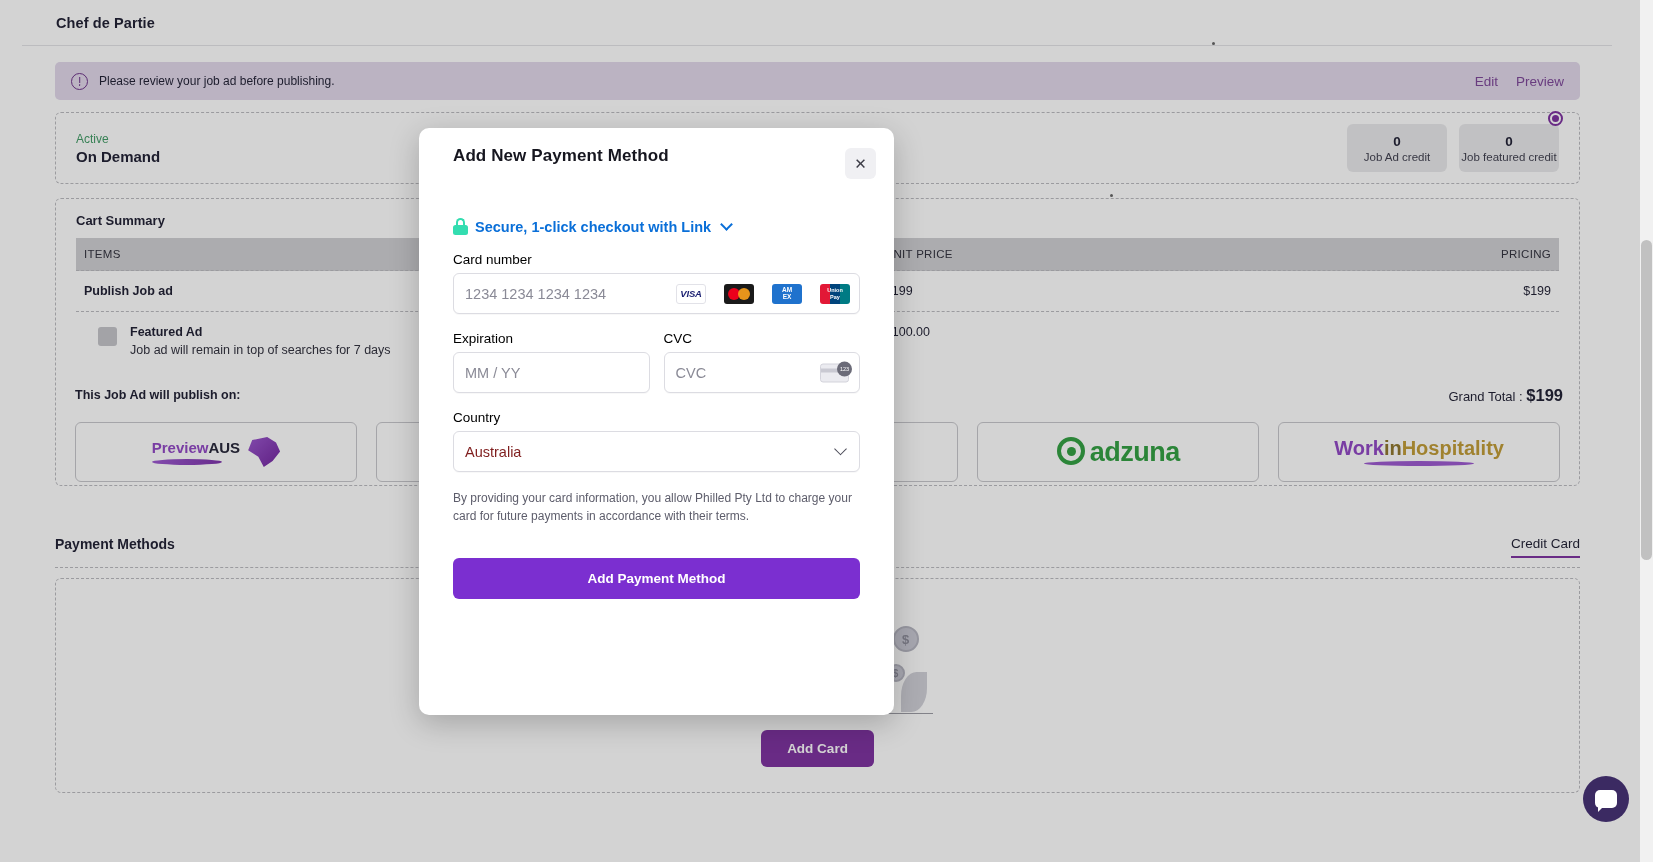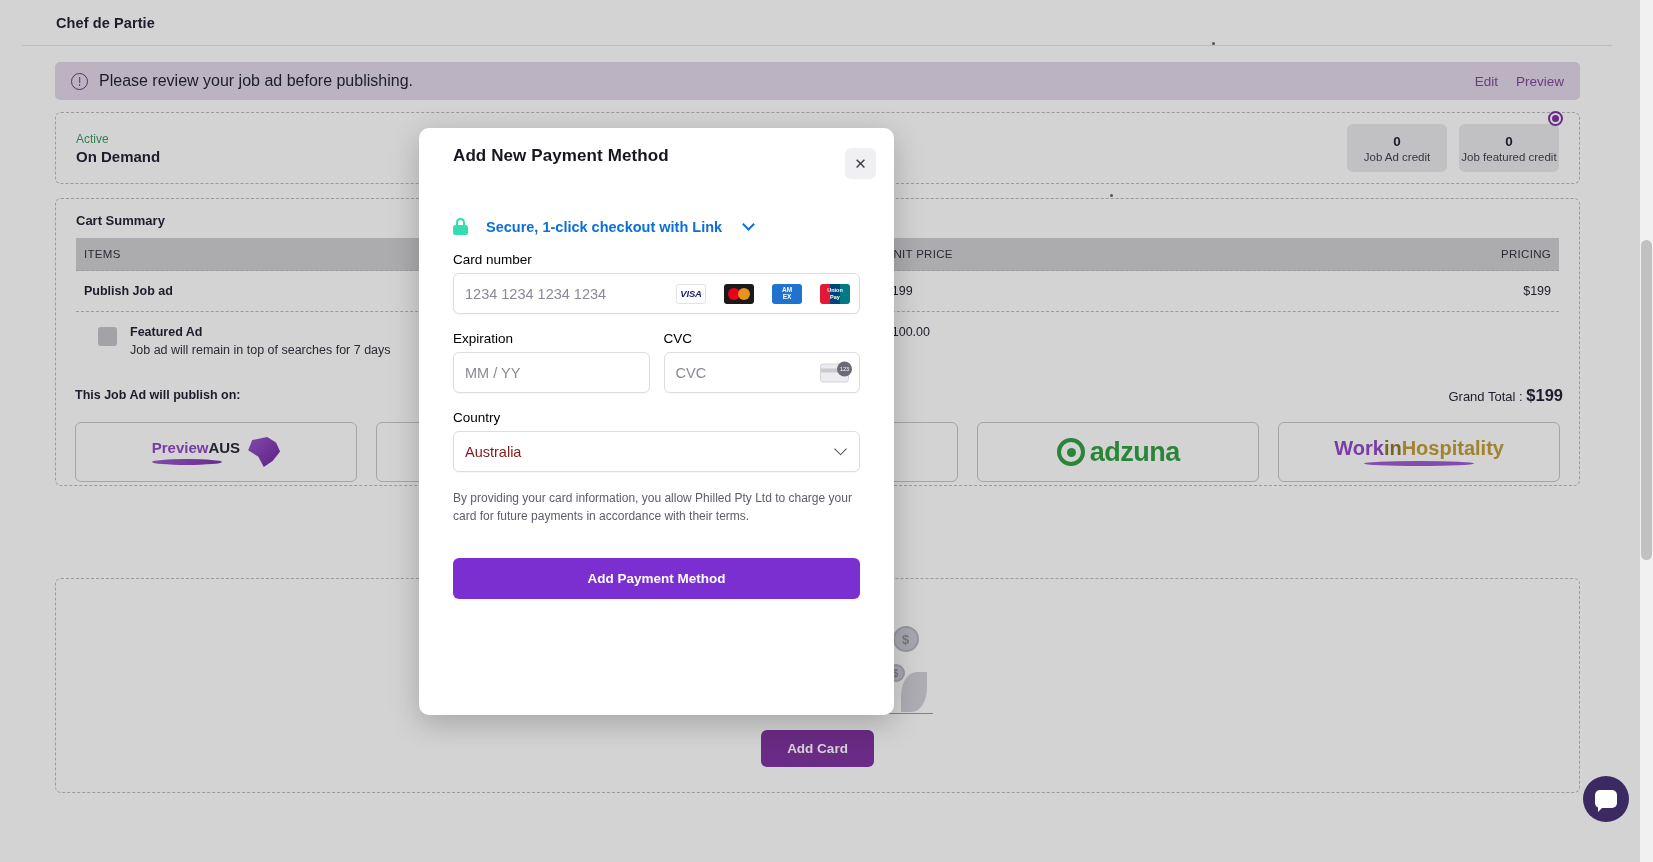"Please review your job ad" .notice .msg { font-size: 16px -> 12px }
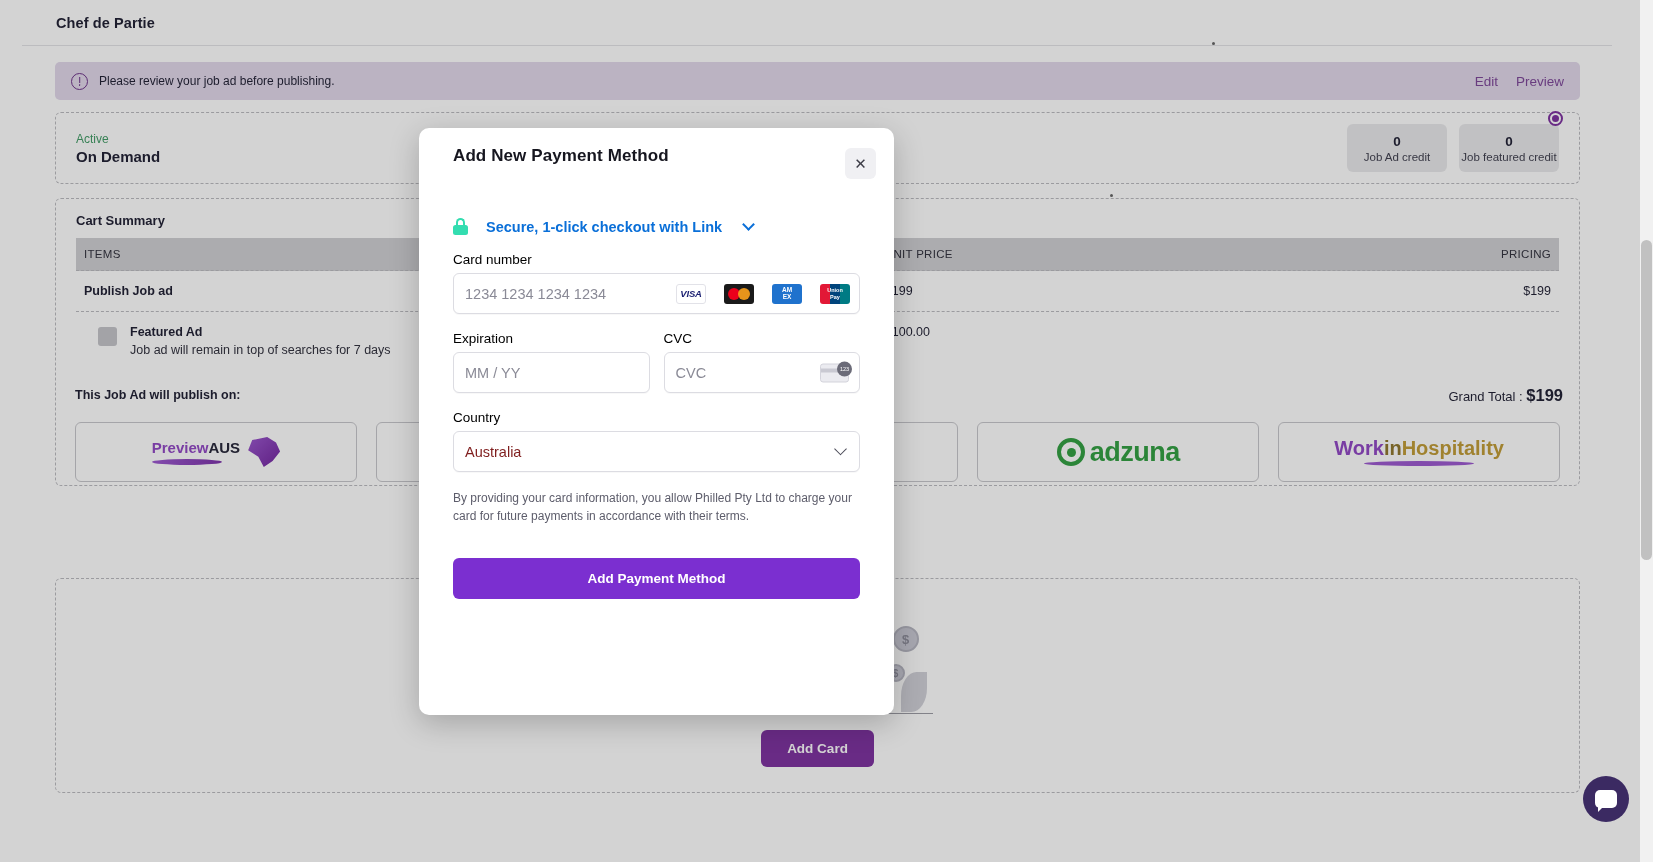"Secure, 1-click checkout with Link" .link-row { gap: 18px -> 7px }
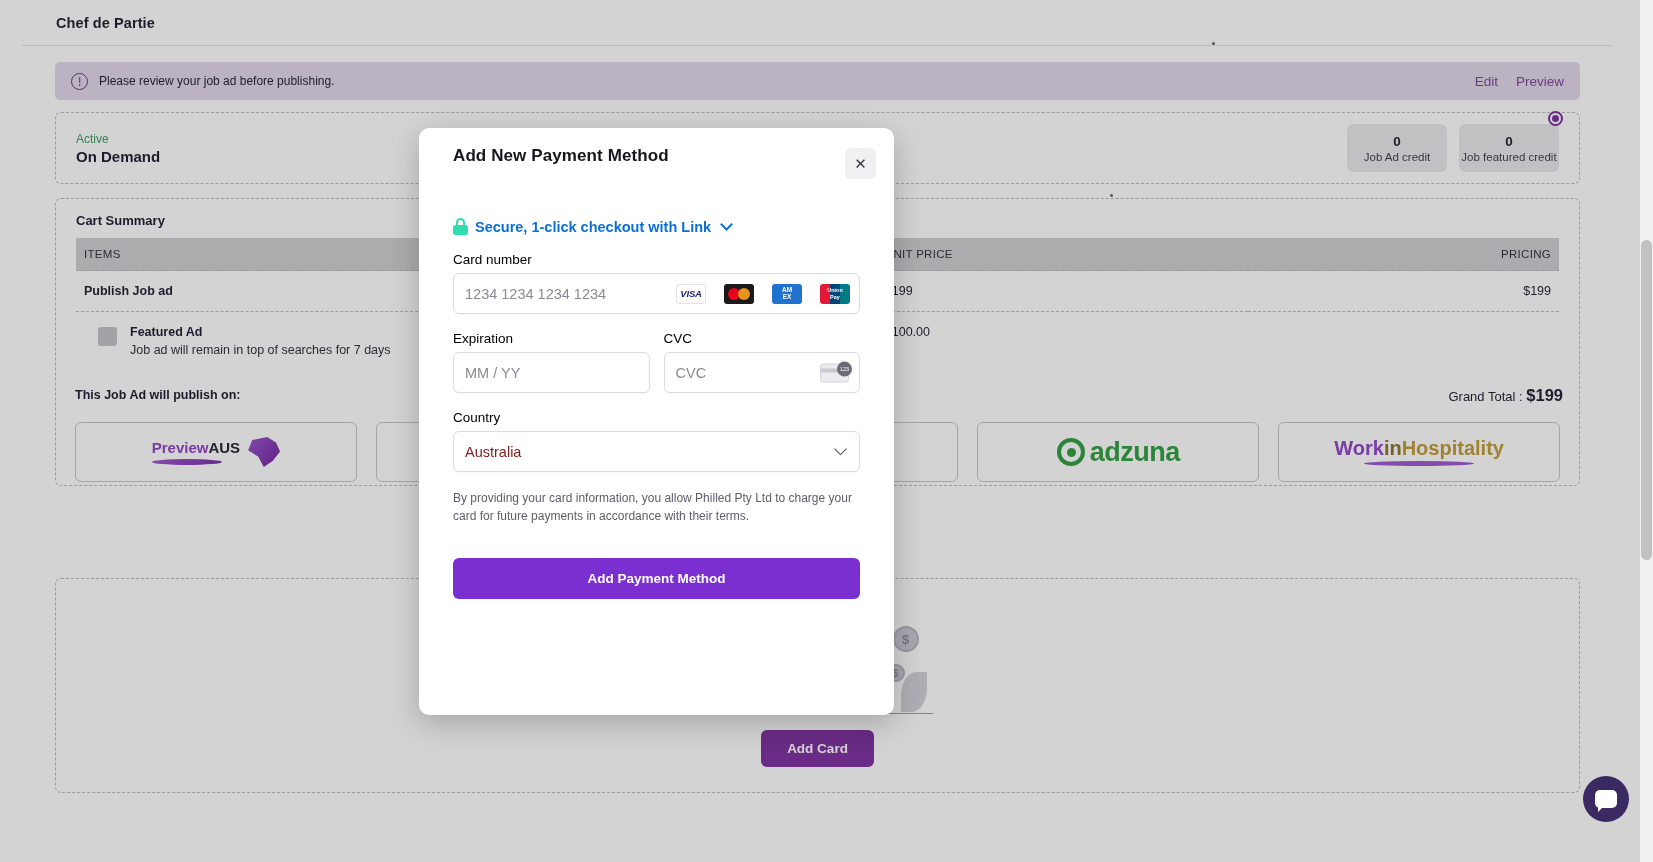"adzuna" .lg-adzuna { align-items: center -> none }
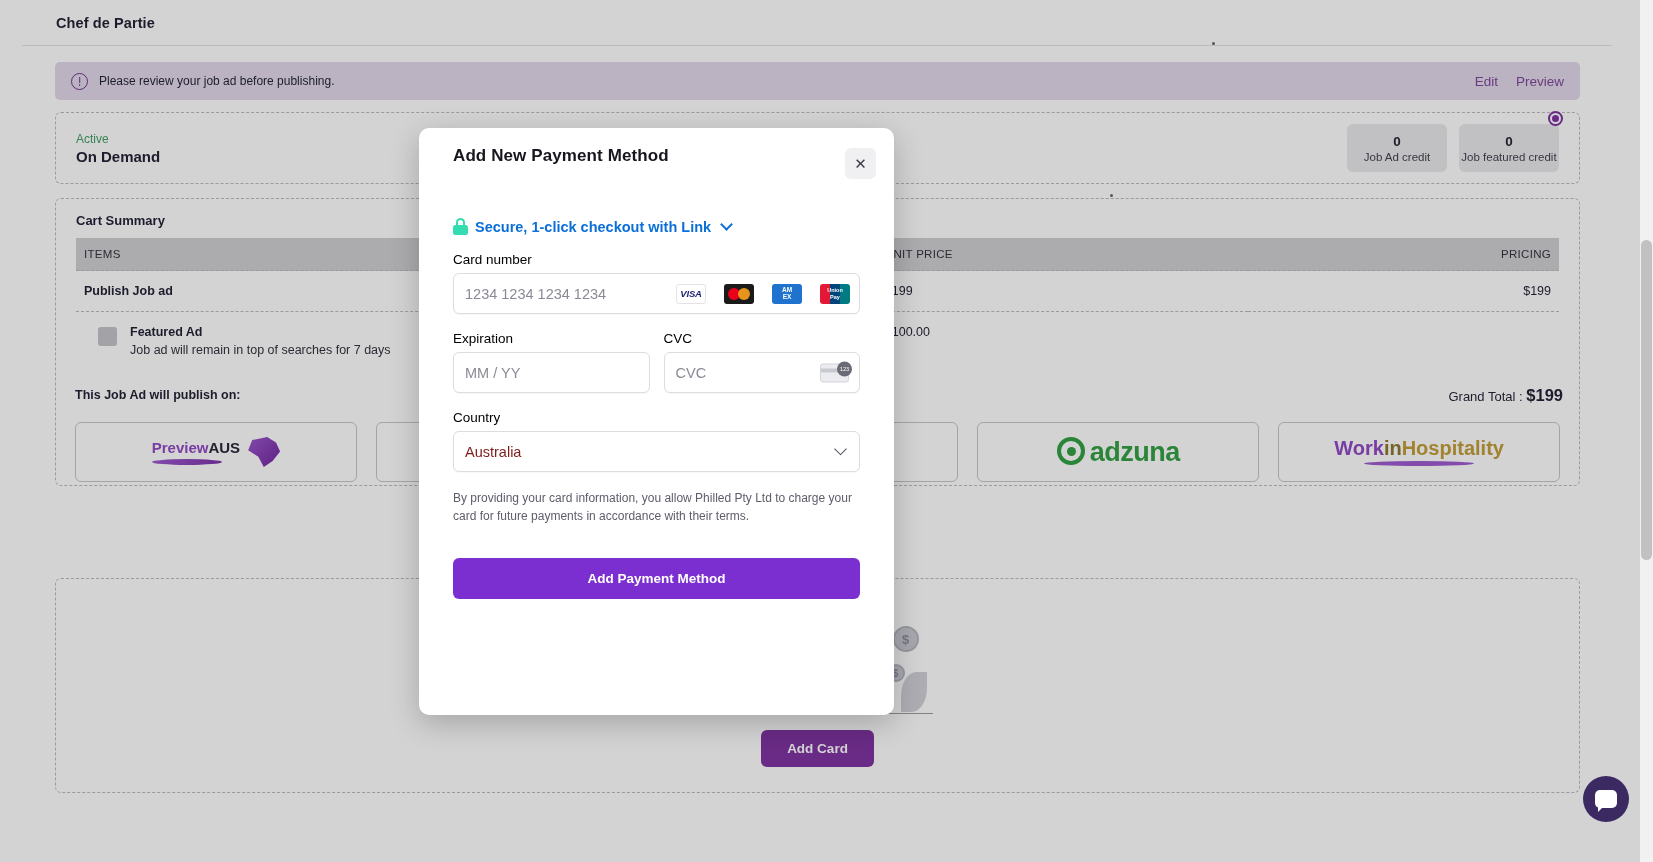"Payment Methods" div.pm-head { html: none -> <div> <span>Payment Methods</span> <span>Credit Card</span> </div> }
